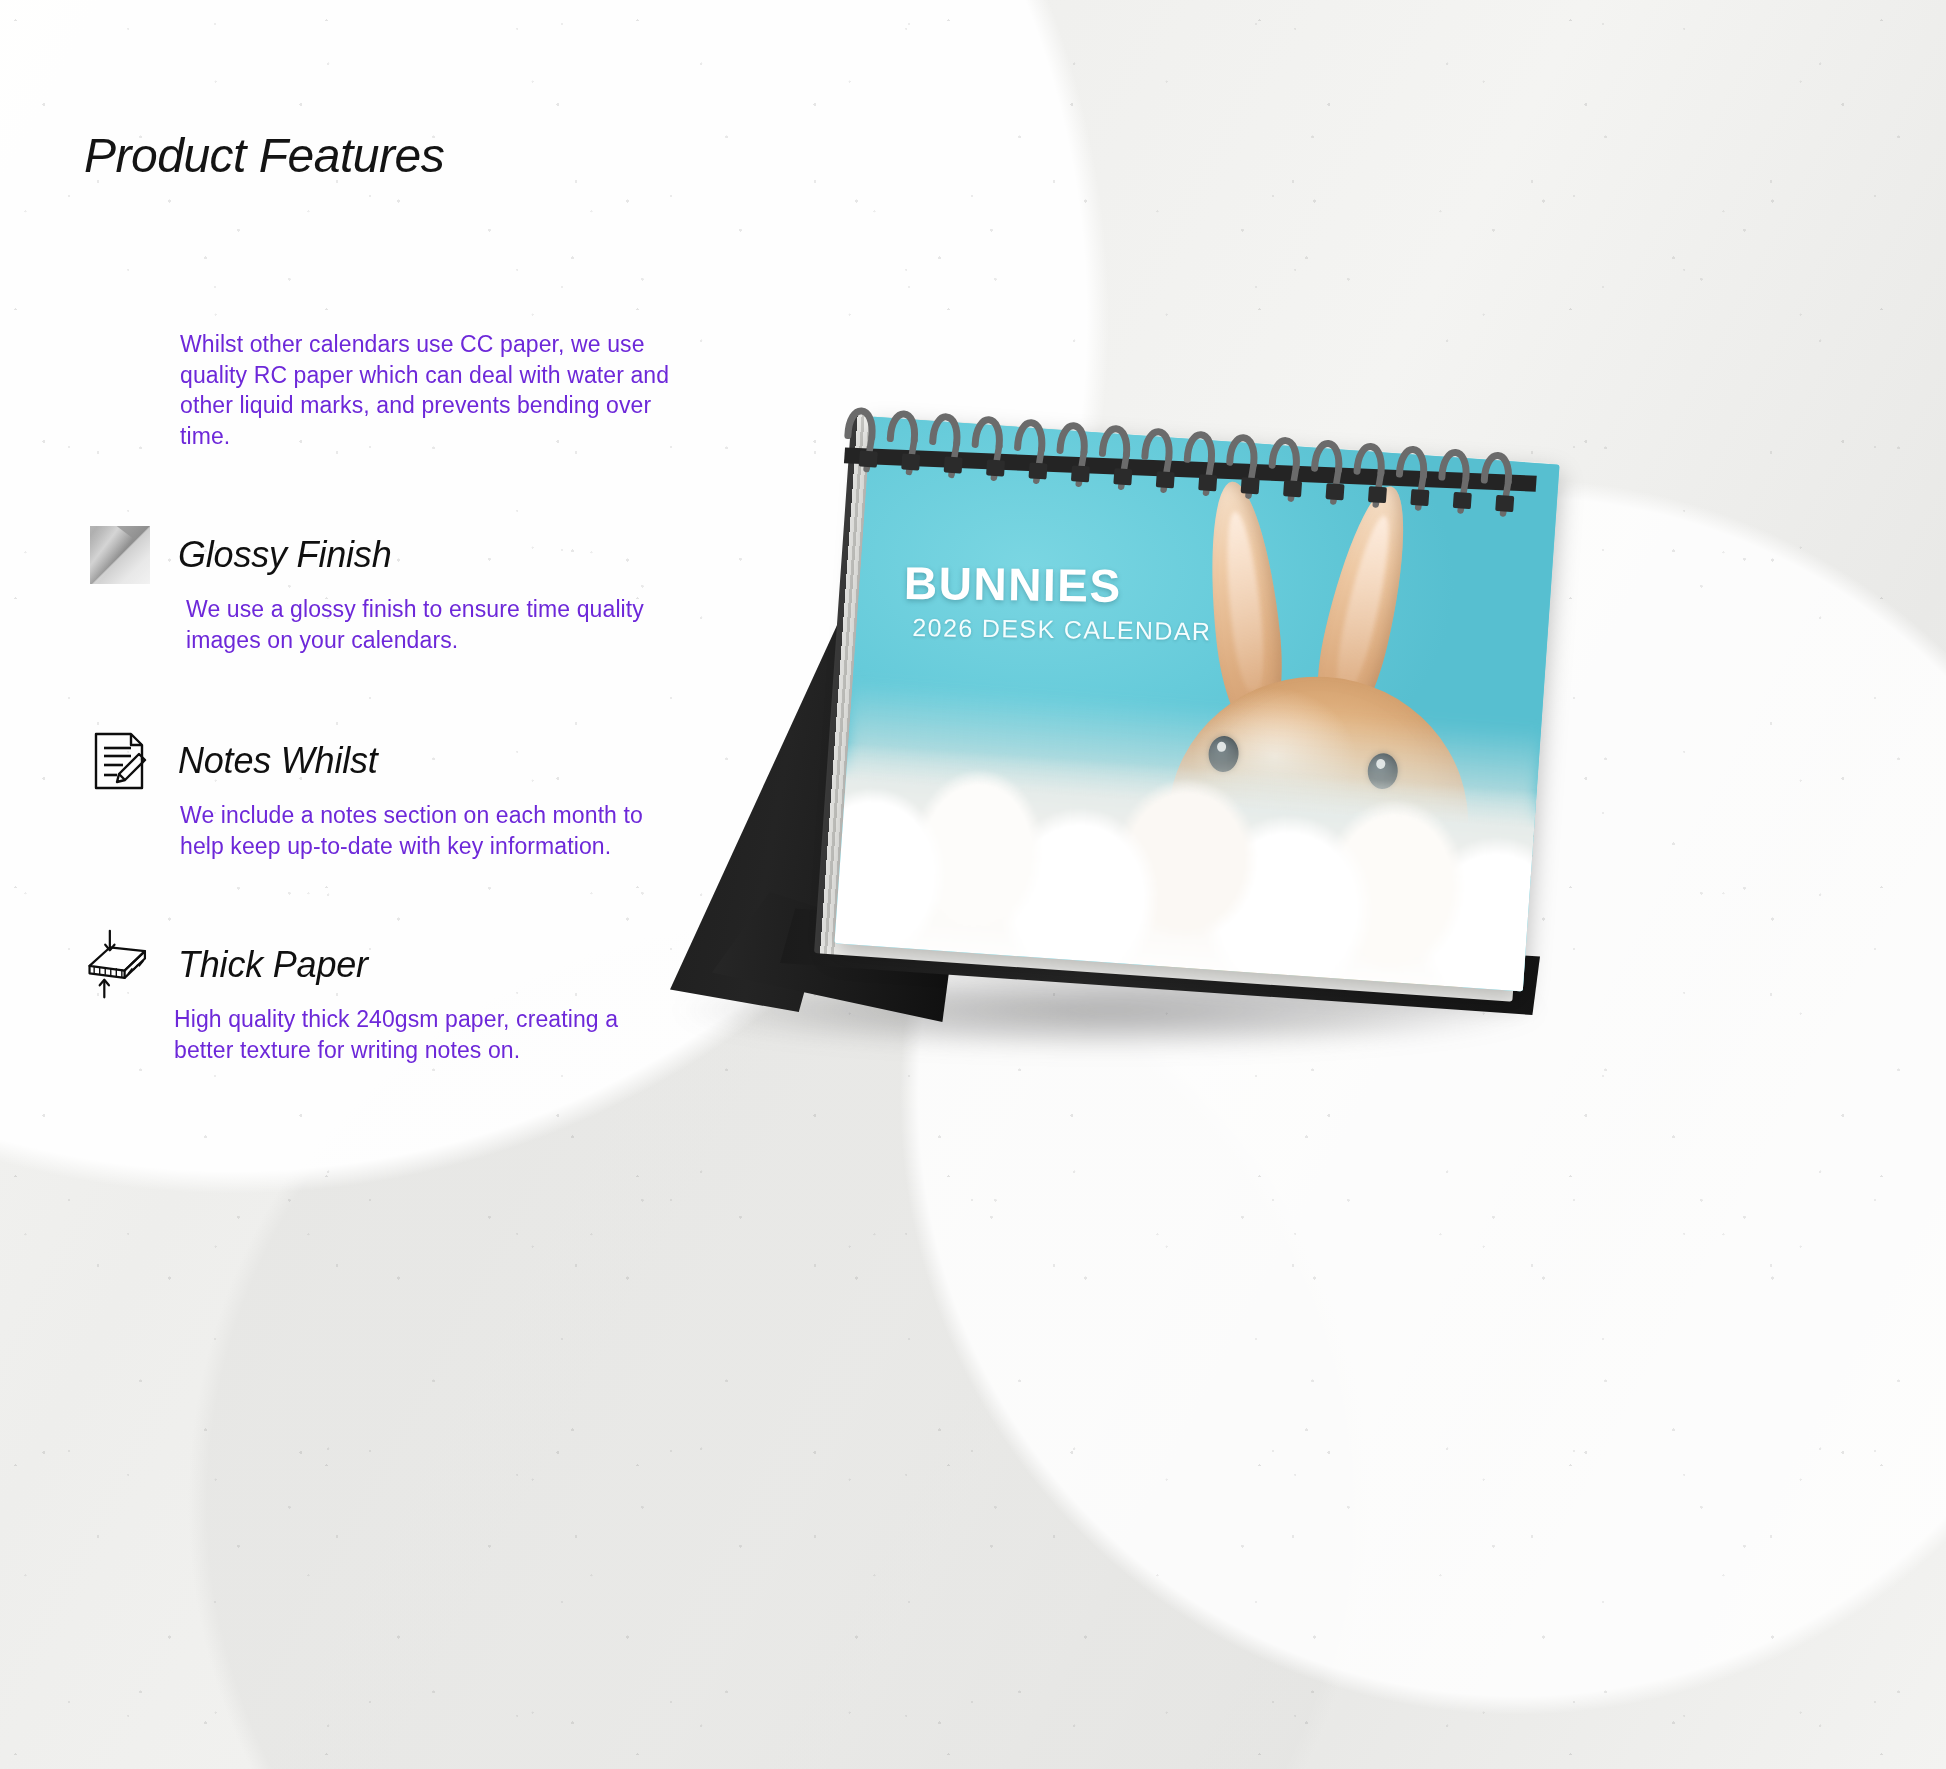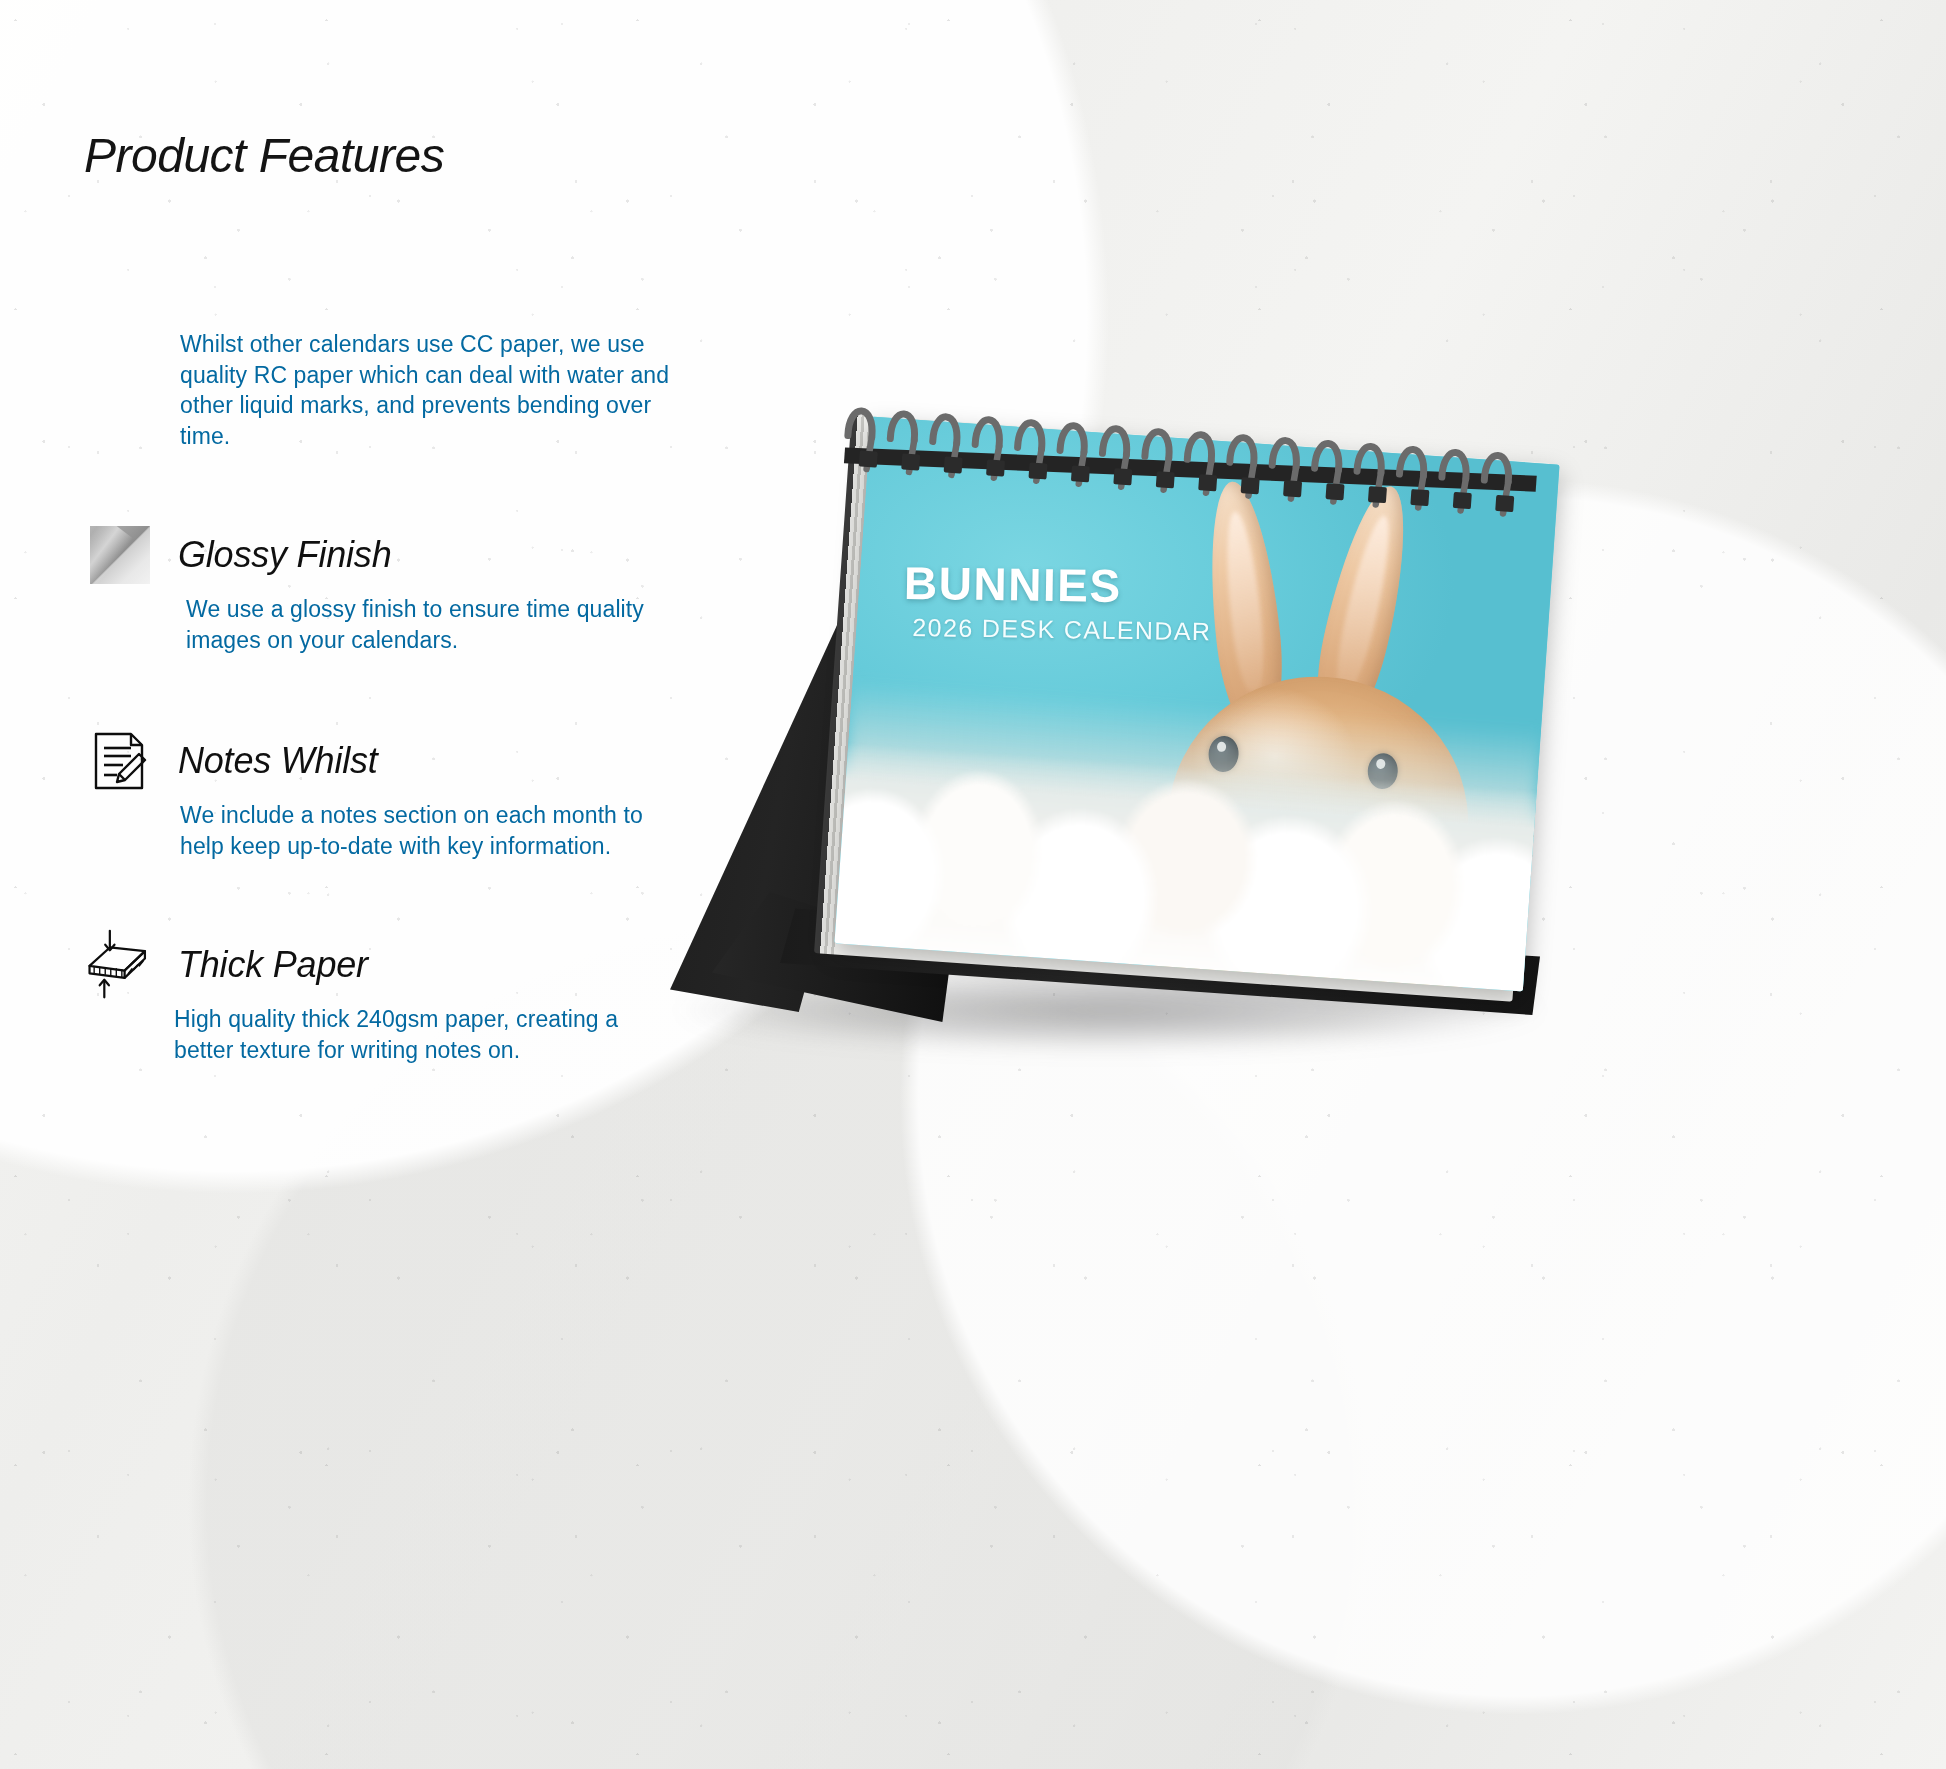"Whilst other calendars use CC" .feature-body { color: #0369a1 -> #6d28d9 }
